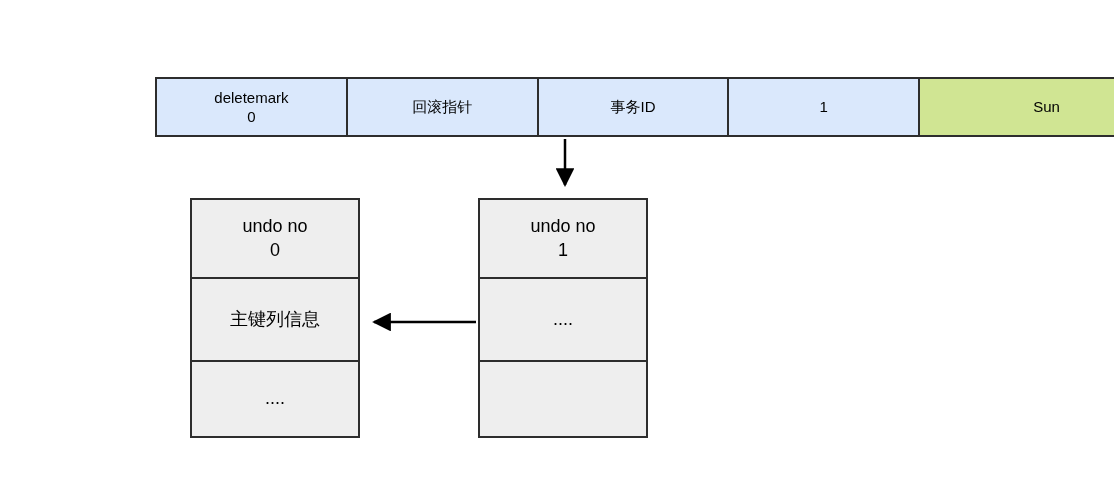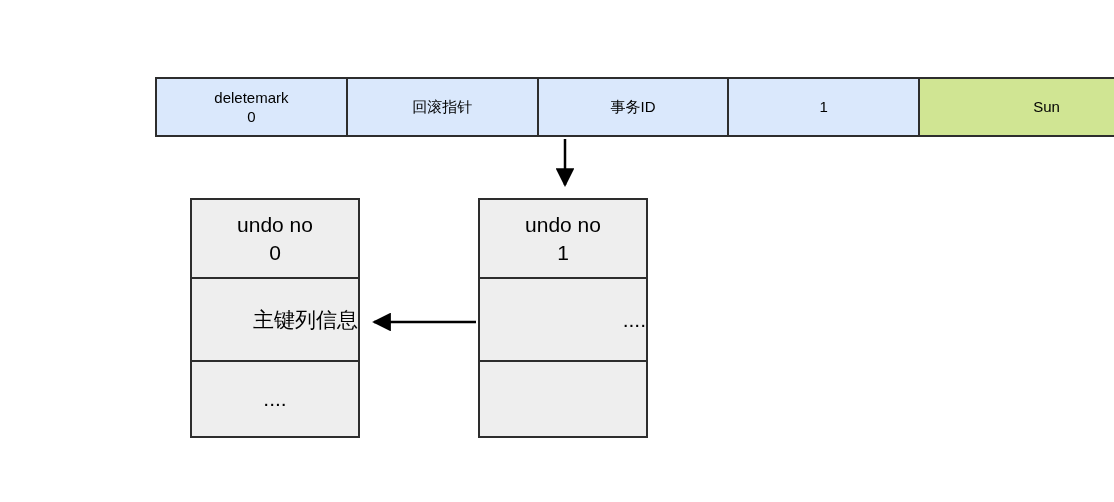"undo no" .undo-cell { font-size: 21px -> 18px }
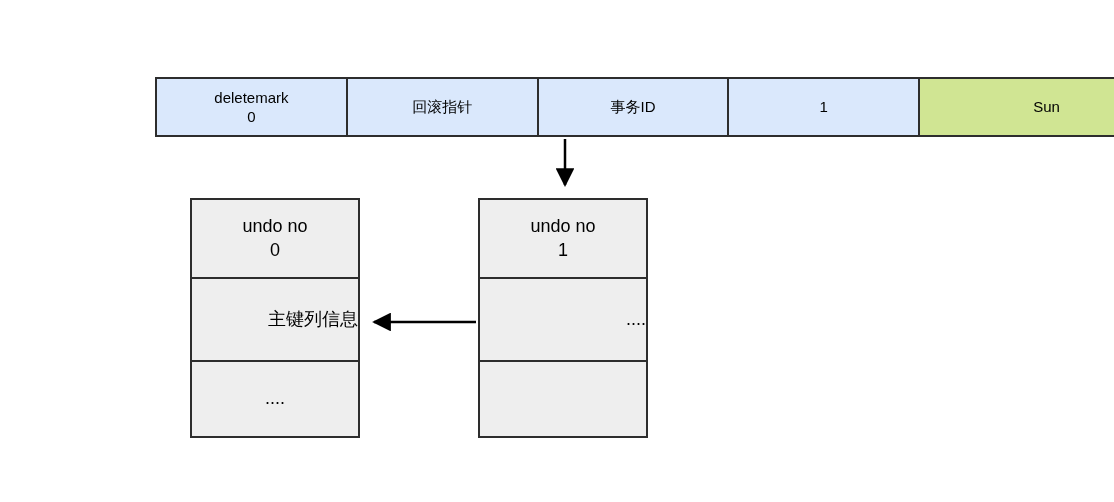"主键列信息" .undo-cell:nth-child(2) { align-items: flex-end -> none }
